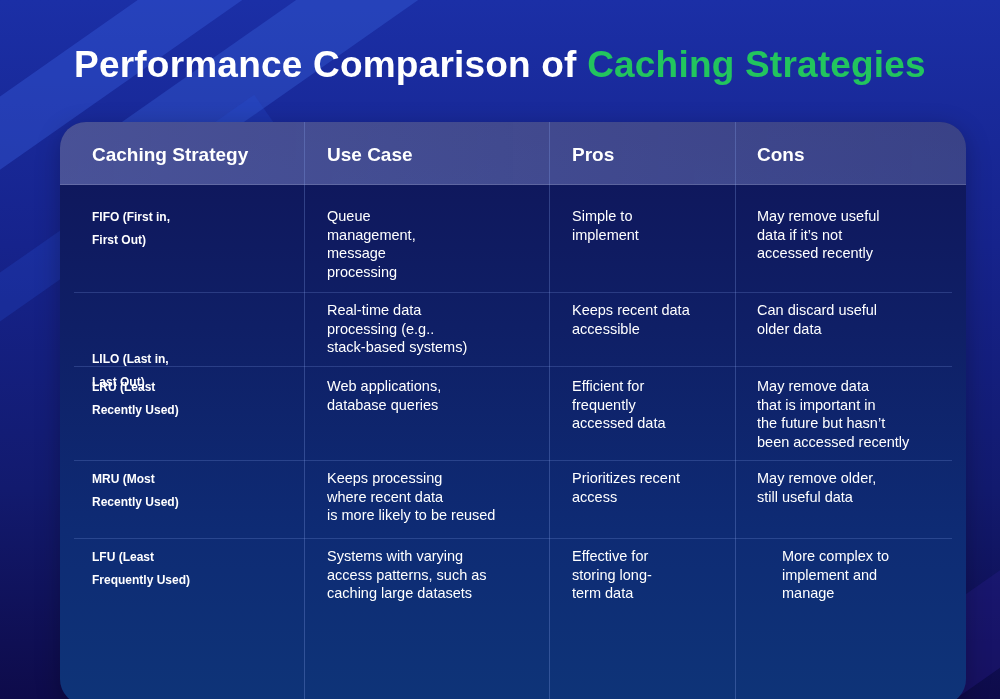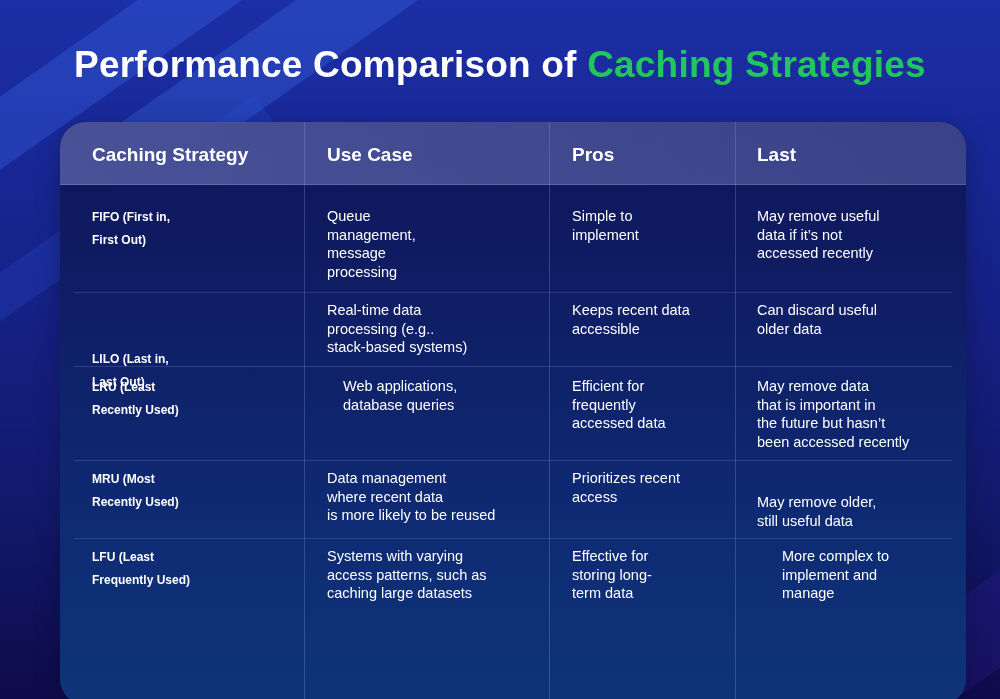"Last" div.hcell { text: Last -> Cons }
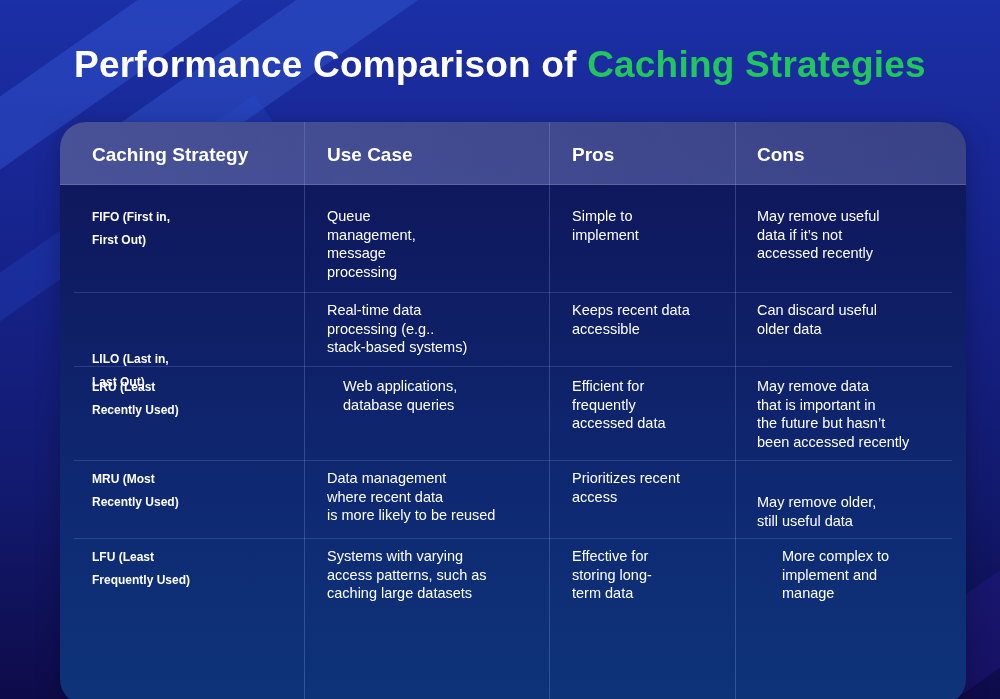"Web applications," div.cell { margin-left: 16px -> none }
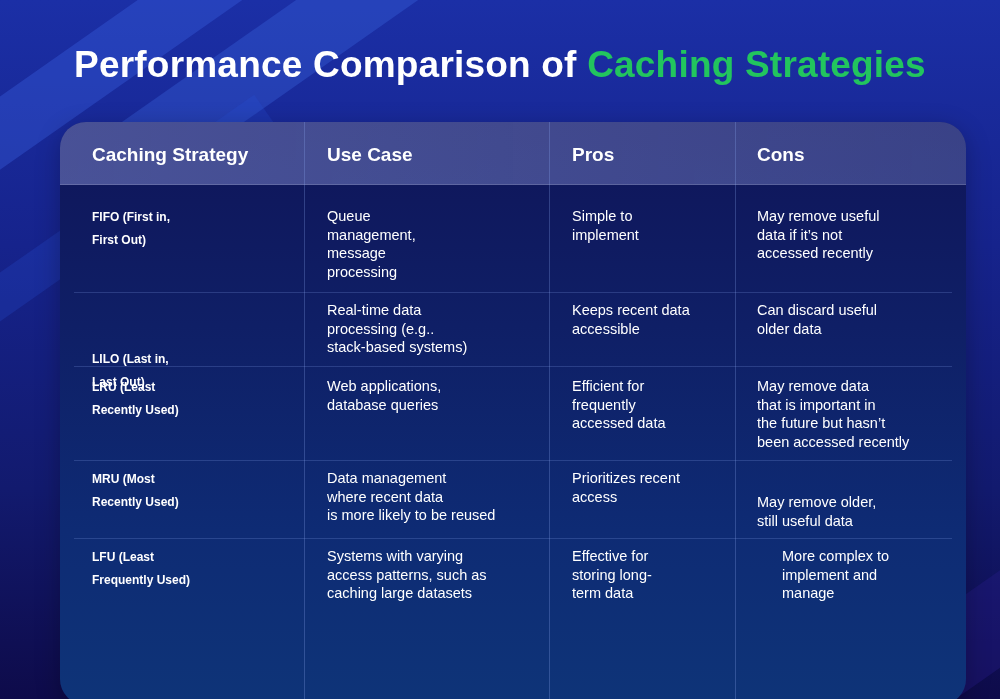"Data management" div.cell { text: Data management -> Keeps processing }
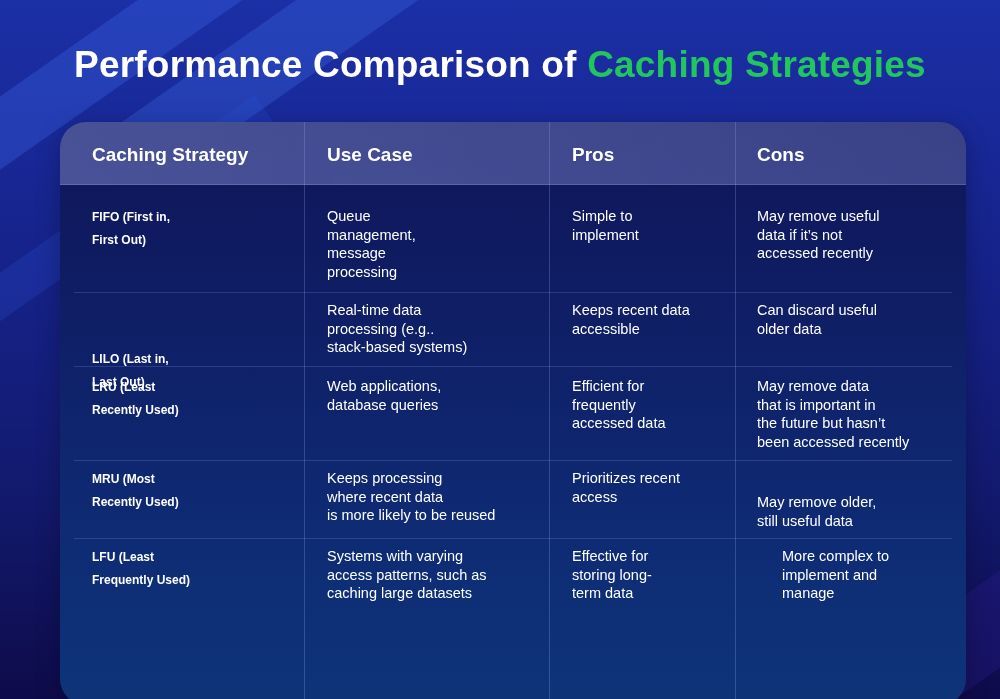"May remove older," div.cell { margin-top: 24px -> none }
